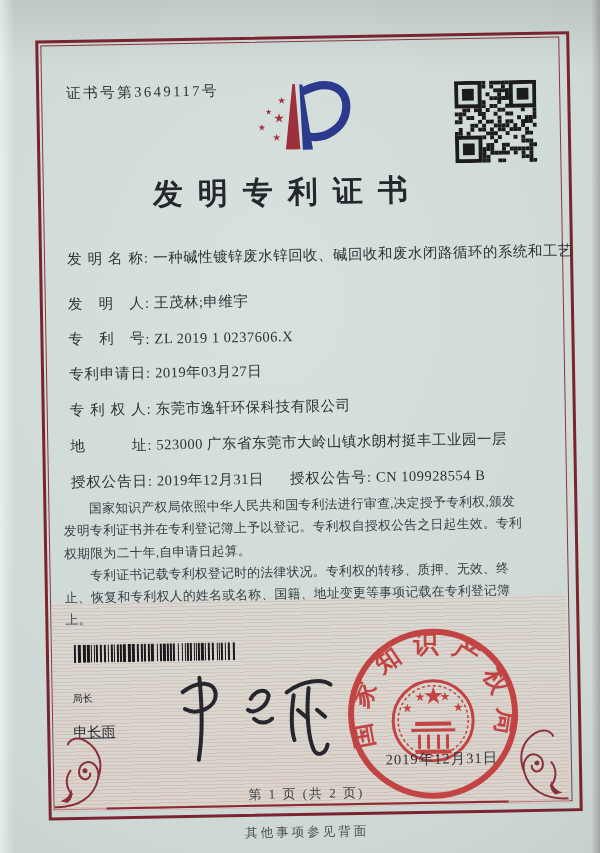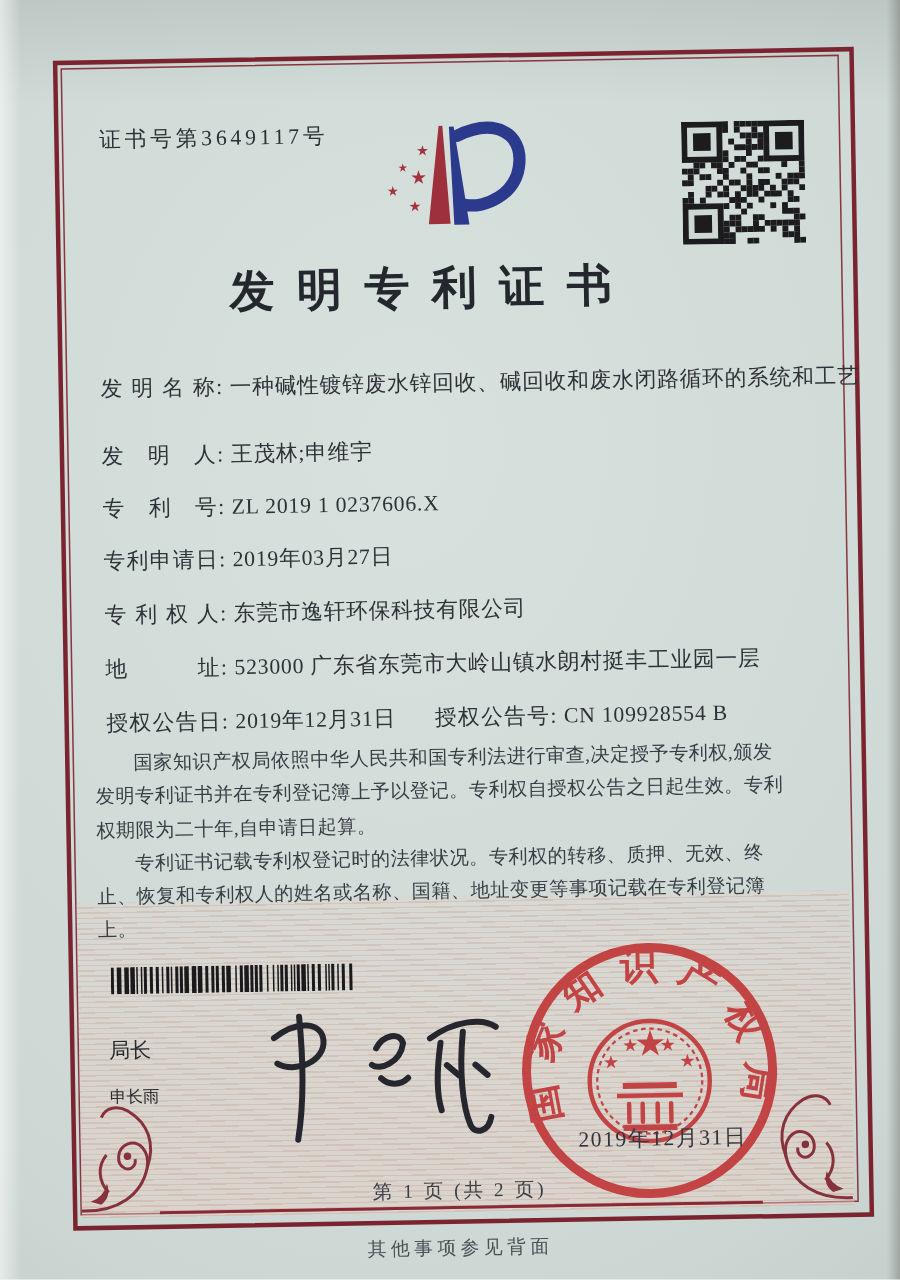"局长" .signer-title { font-size: 14px -> 10px }
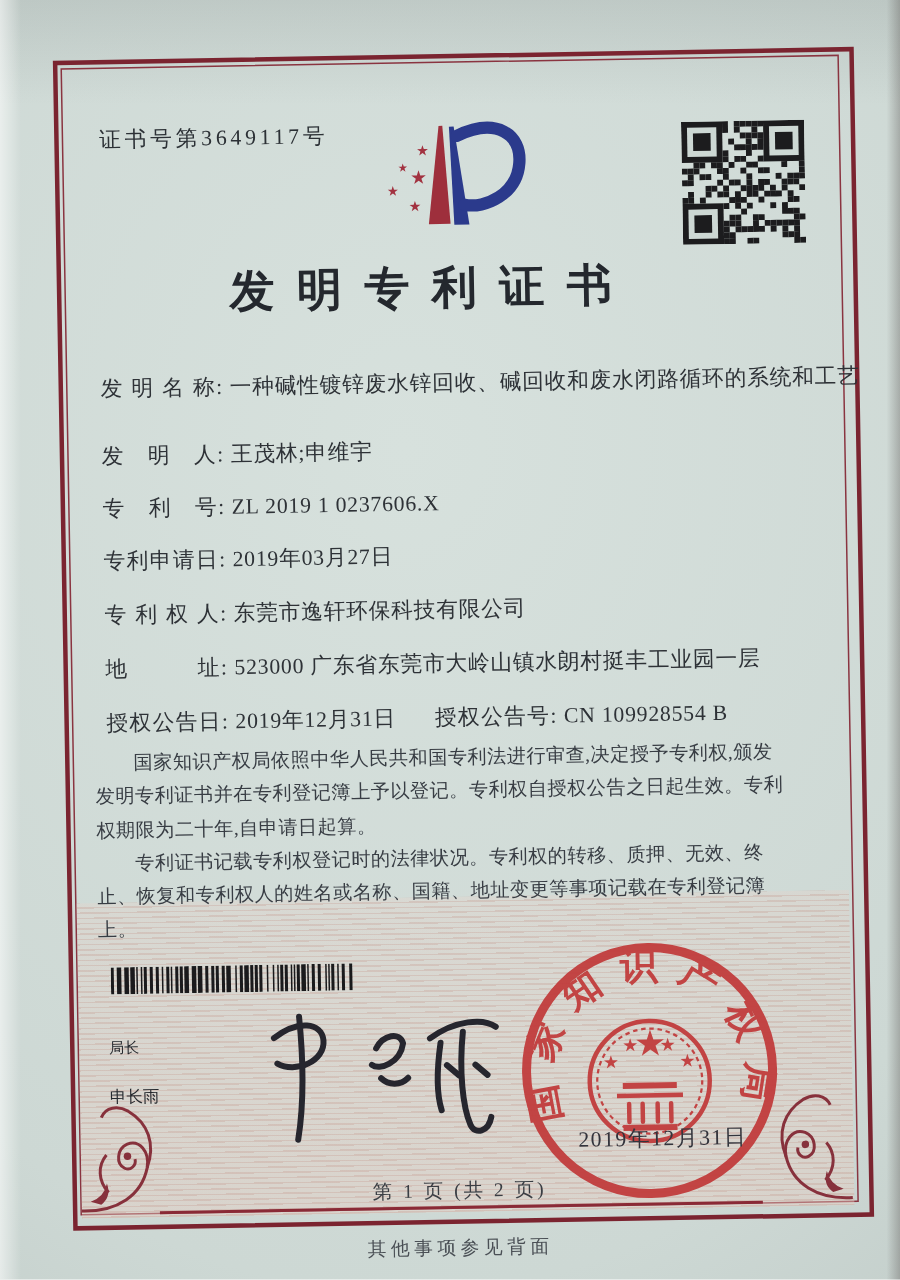"申长雨" .signer-name { font-size: 11px -> 14px; text-decoration: none -> underline }
